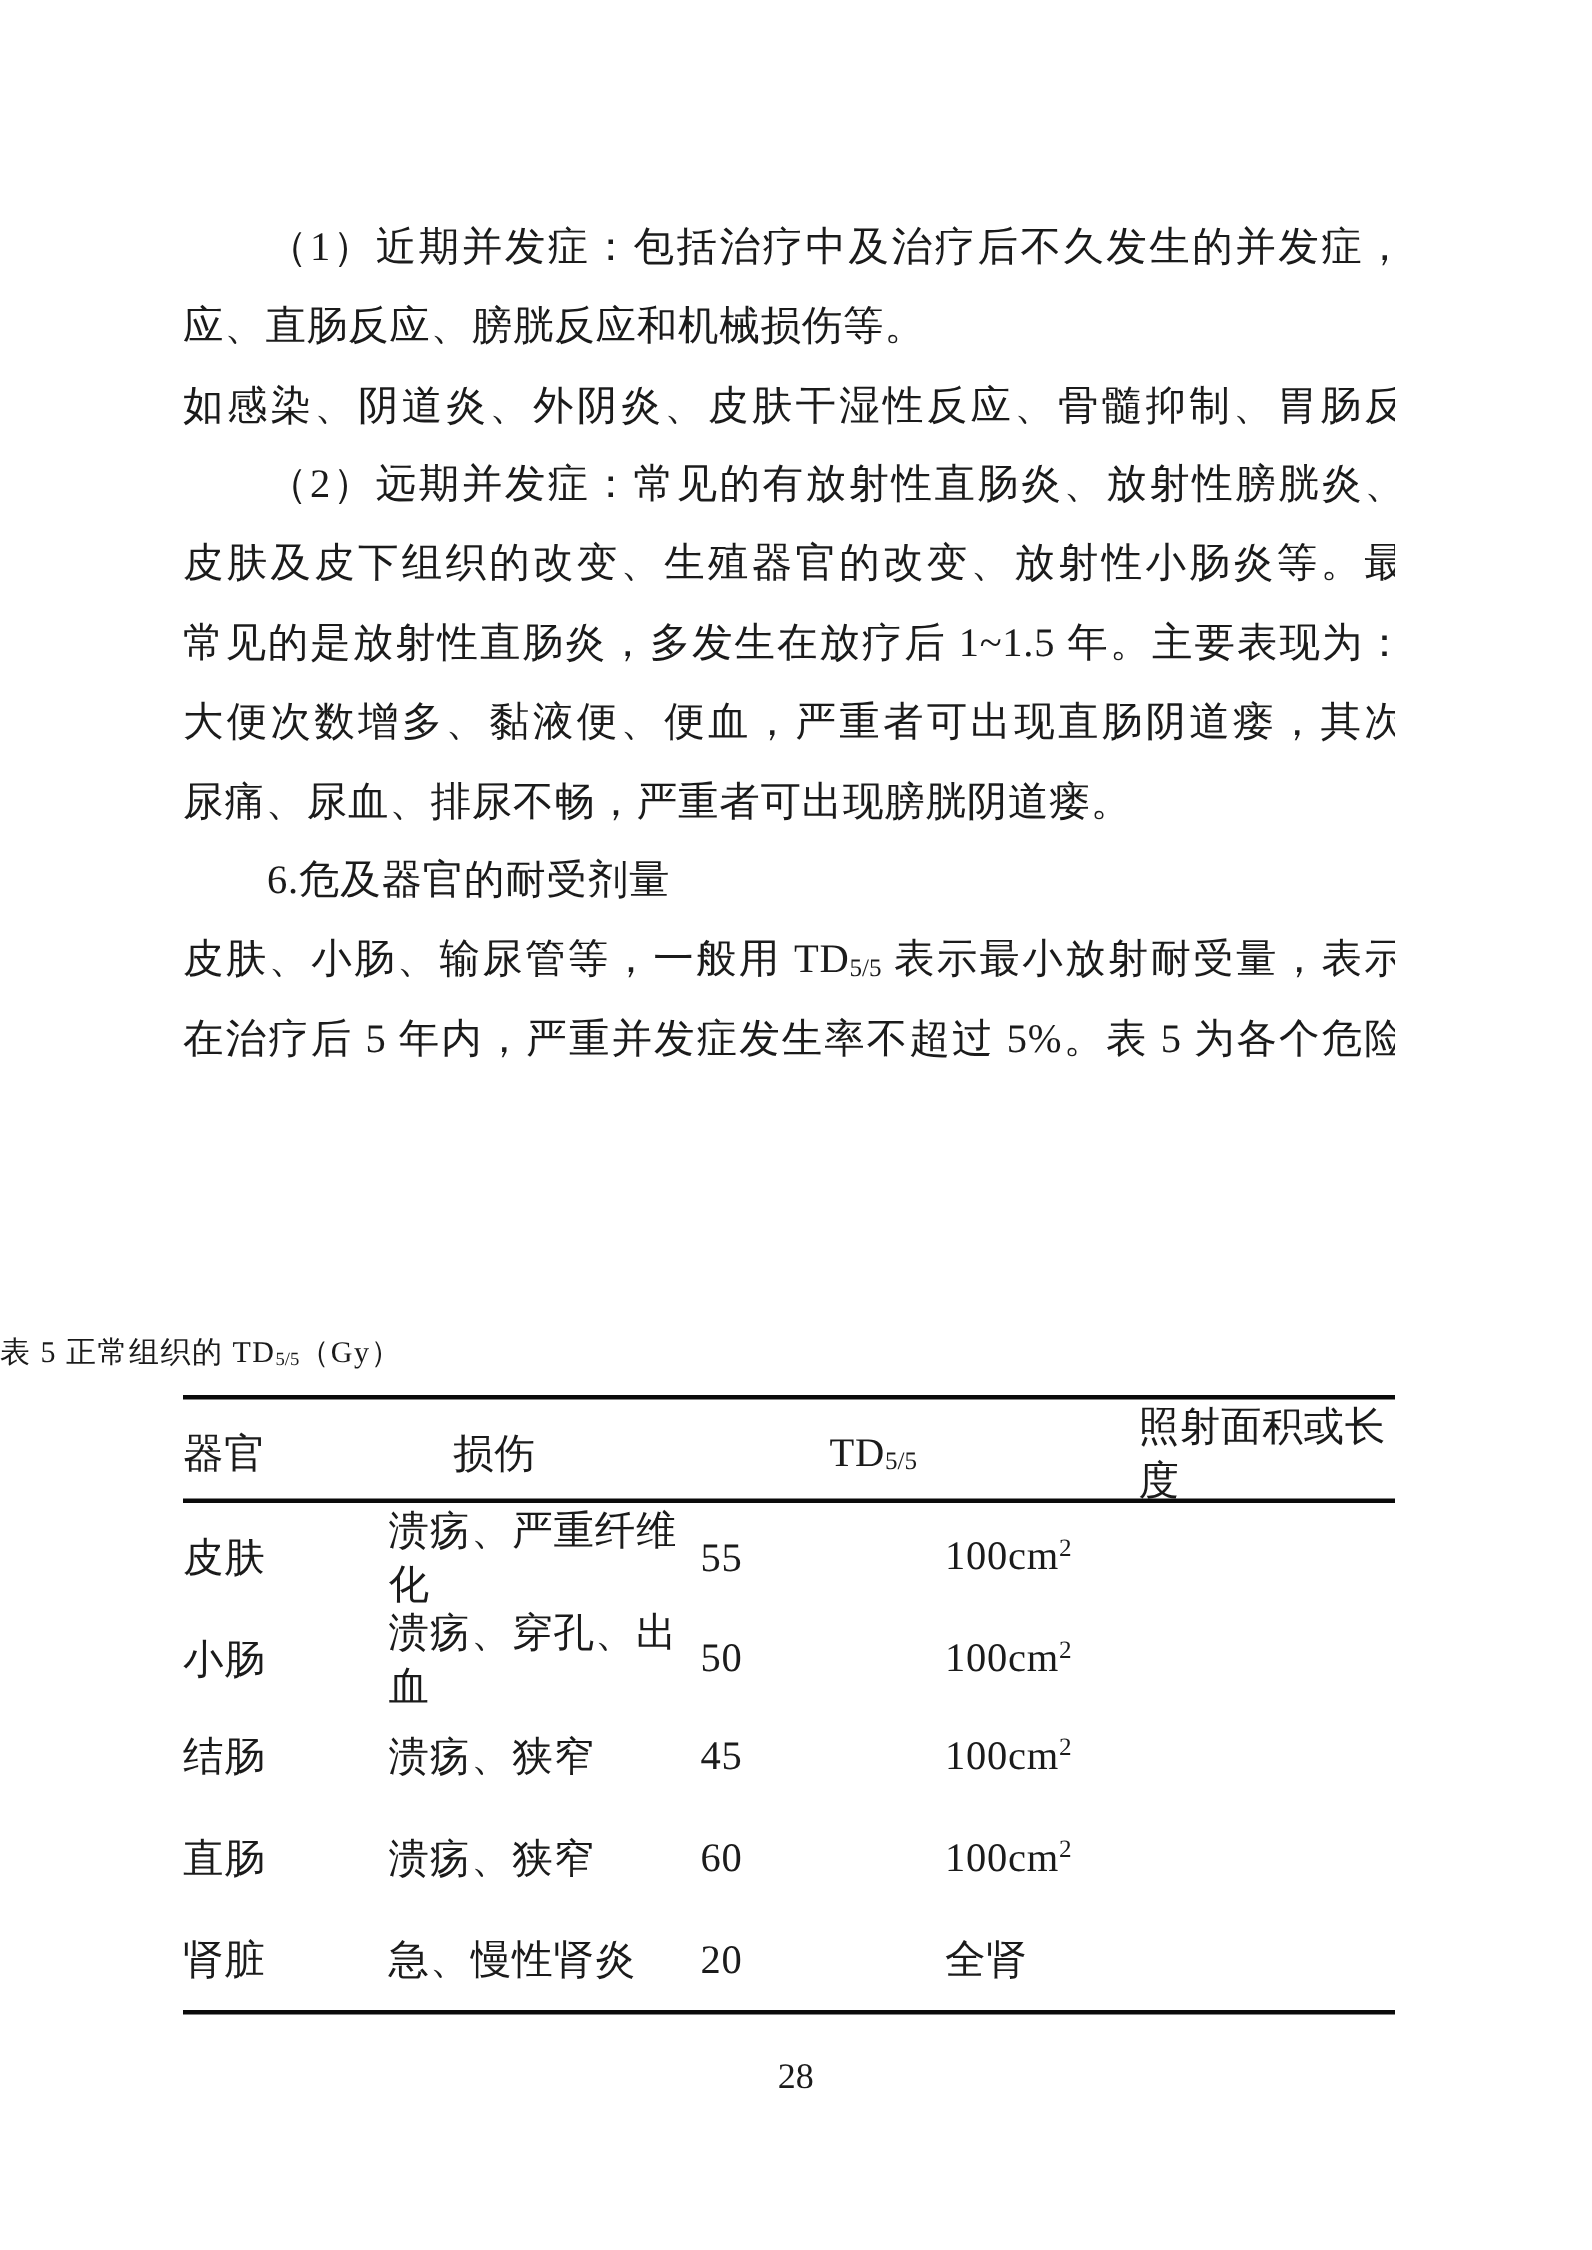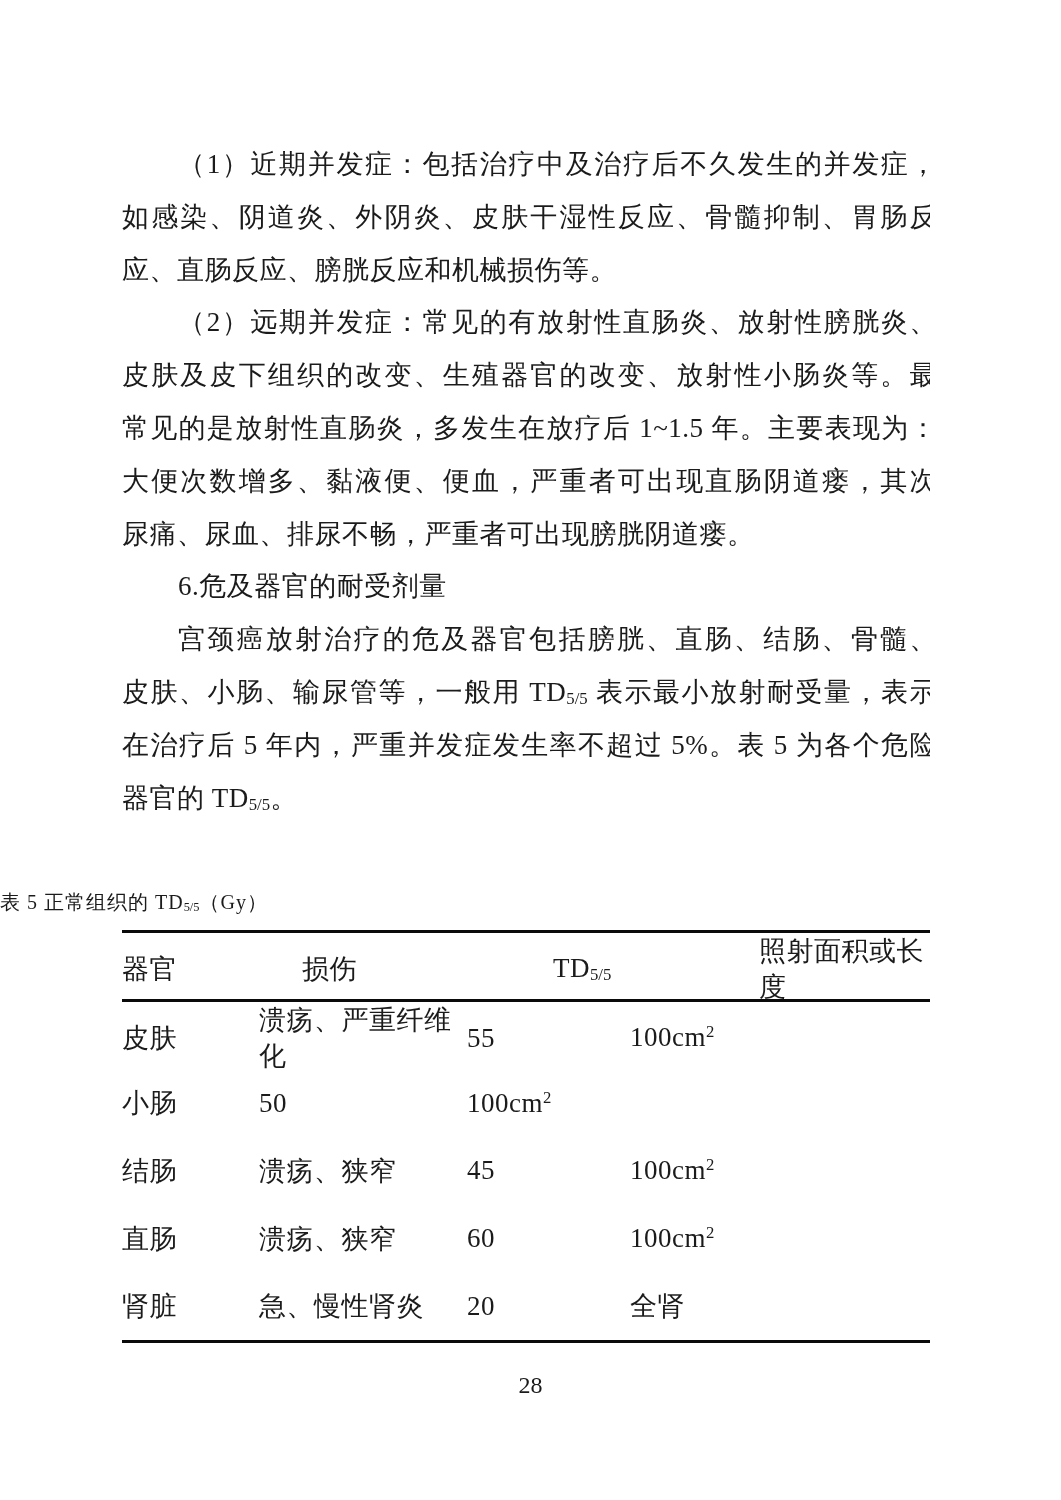"如感染、阴道炎、外阴炎、皮肤干湿性反应、骨髓抑制、胃肠反" div.line { order: before "应、直肠反应、膀胱反应和机械损伤等。" -> after "应、直肠反应、膀胱反应和机械损伤等。" }
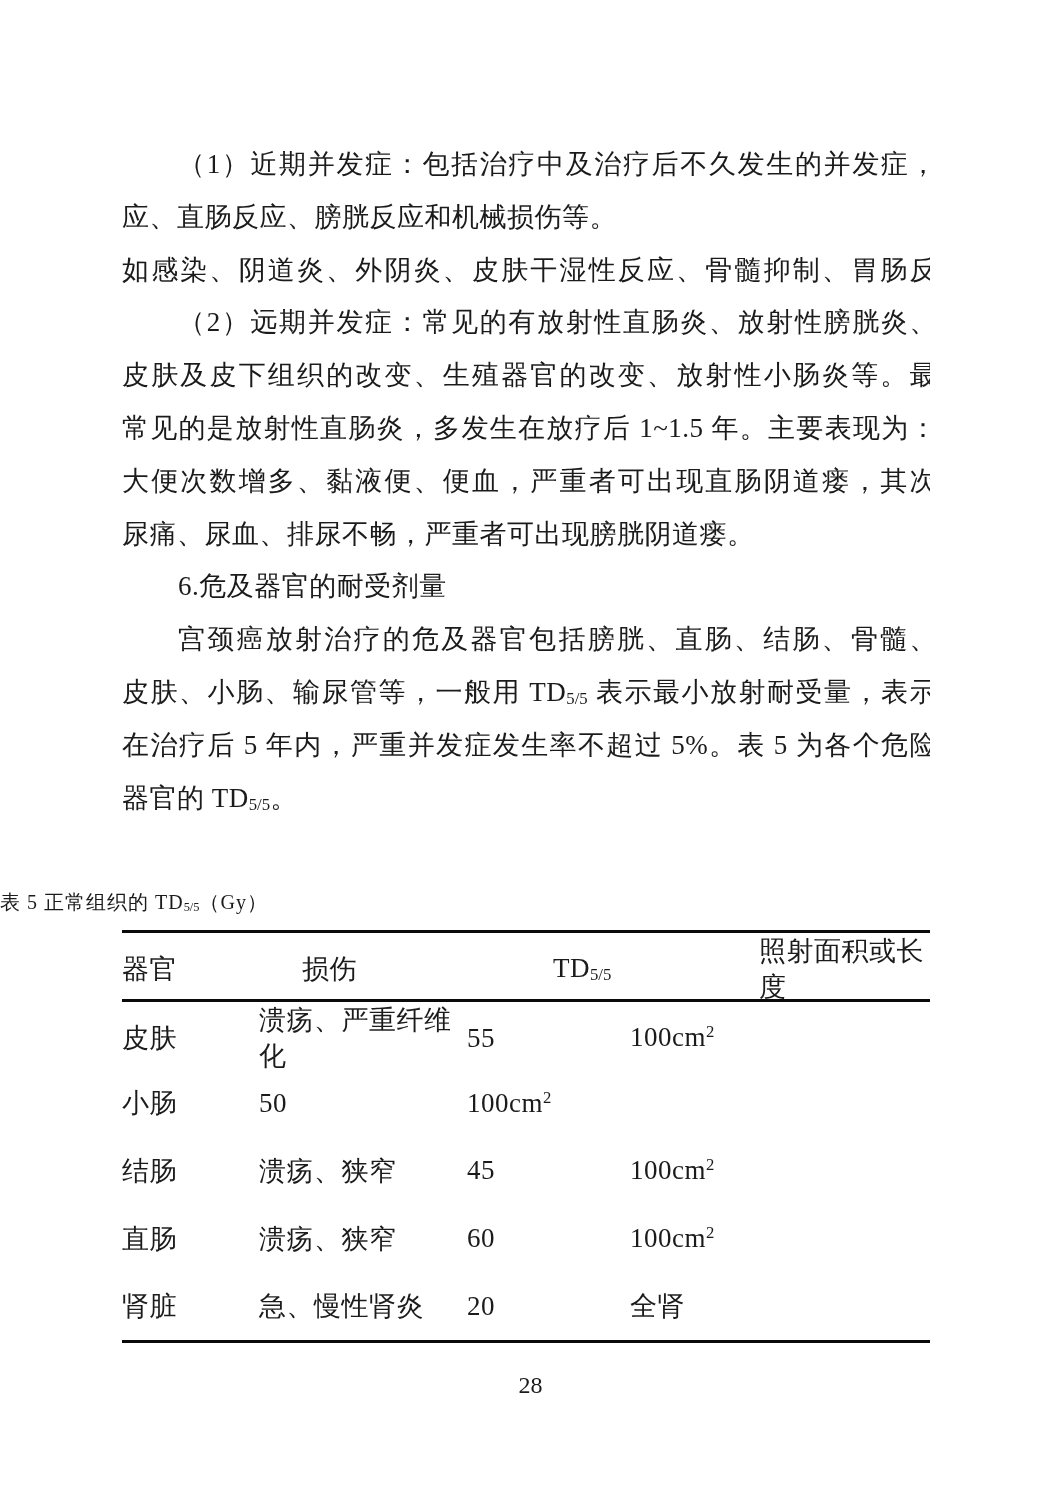"宫颈癌放射治疗的危及器官包括膀胱、直肠、结肠、骨髓、" div.line { html: <div>宫颈癌放射治疗的危及器官包括膀胱、直肠、结肠、骨髓、</div> -> none }
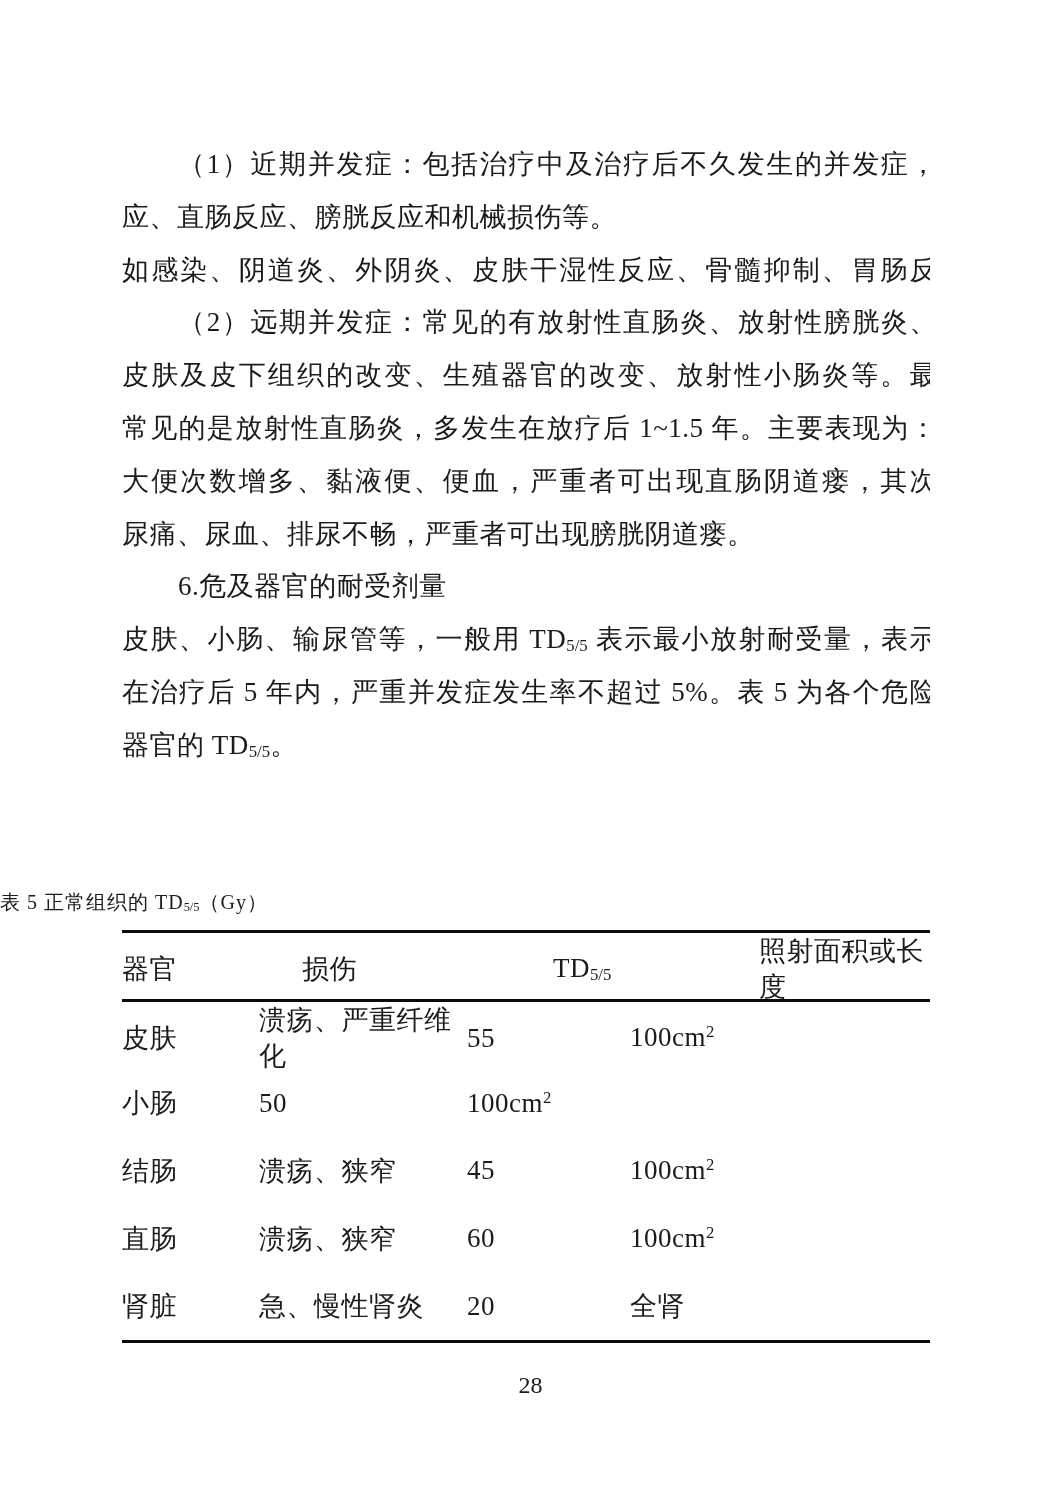"器官的 TD5/5。" div.line { html: <div><span>器官的 TD</span><sub>5/5</sub><span>。</span></div> -> none }
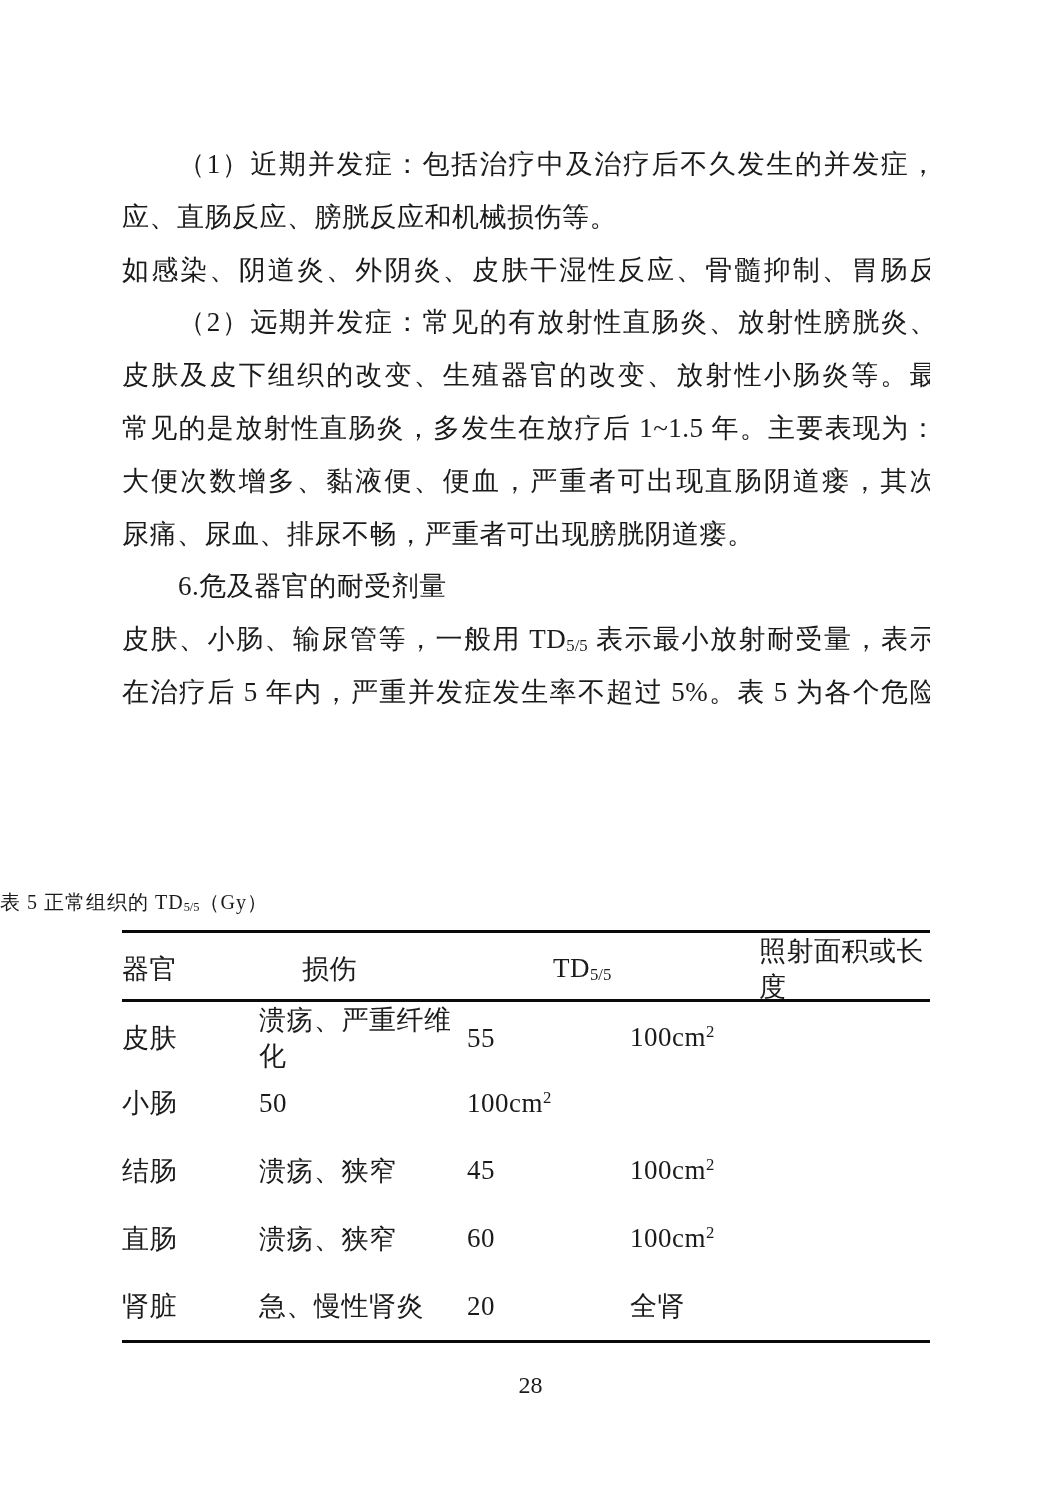"溃疡、穿孔、出血" div { html: none -> <div>溃疡、穿孔、出血</div> }
